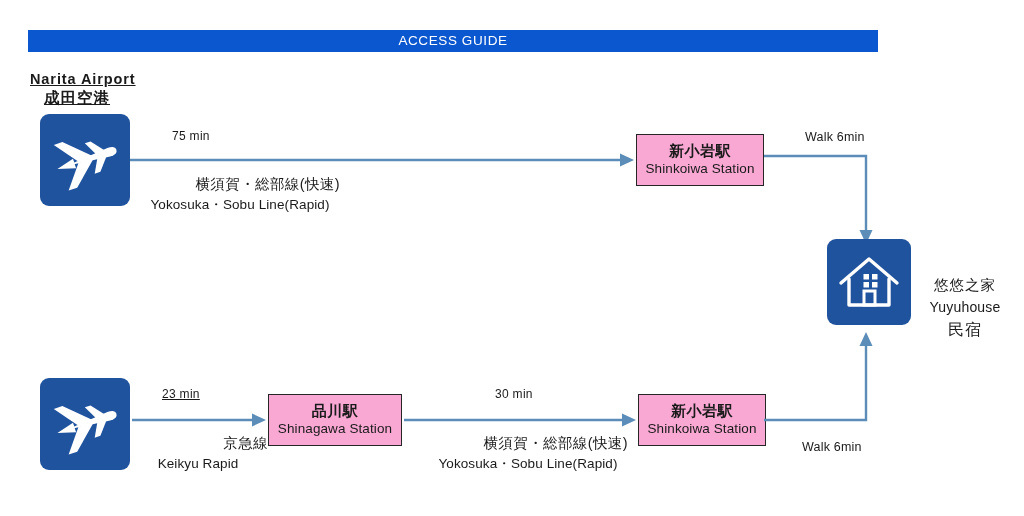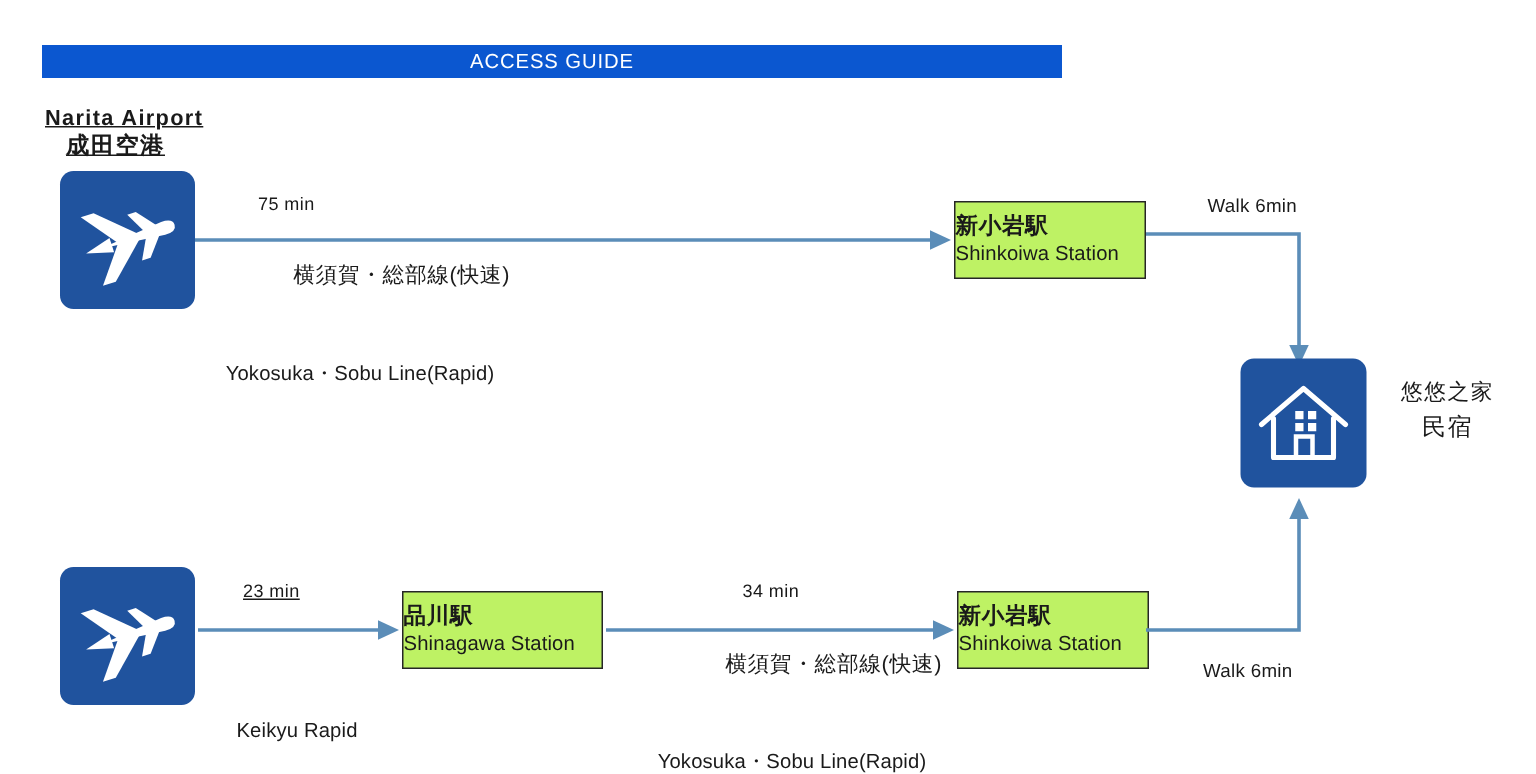"ACCESS GUIDE" .header-bar { width: 680px -> 850px }
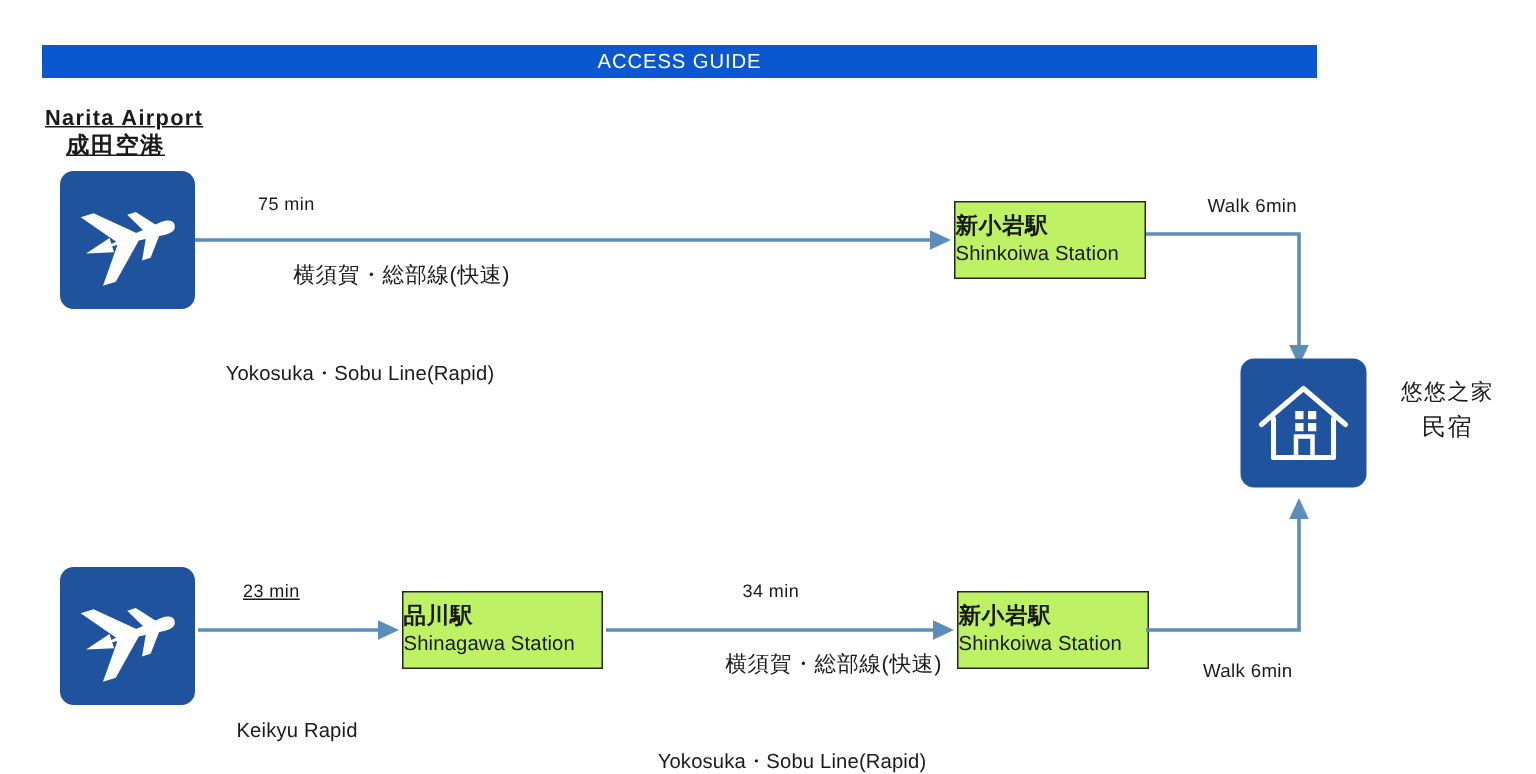"新小岩駅" .station-box { align-items: none -> center; background: #bef264 -> #f9a8d4 }
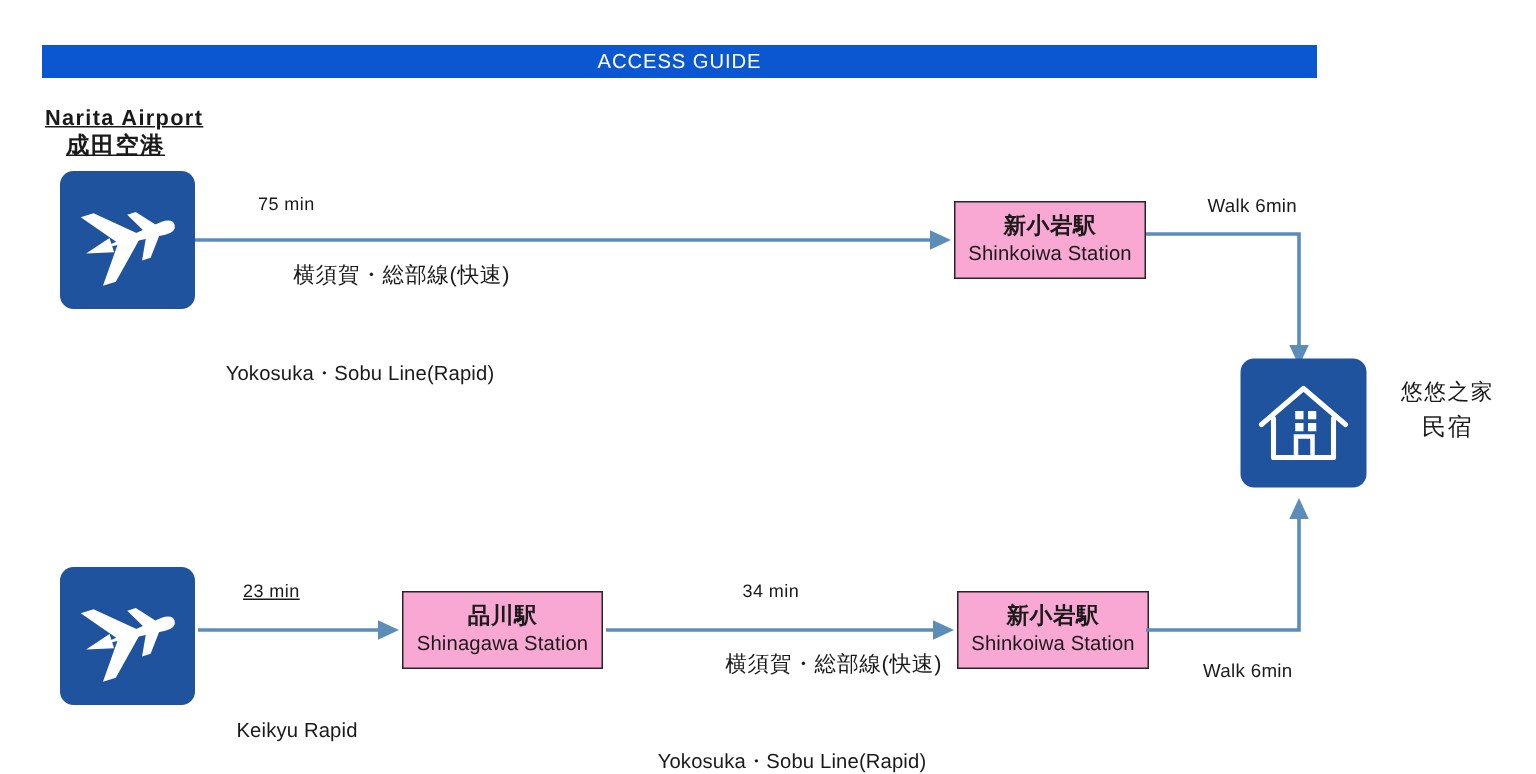"Yokosuka・Sobu Line(Rapid)" .seg-line .en { margin-top: 44px -> none }
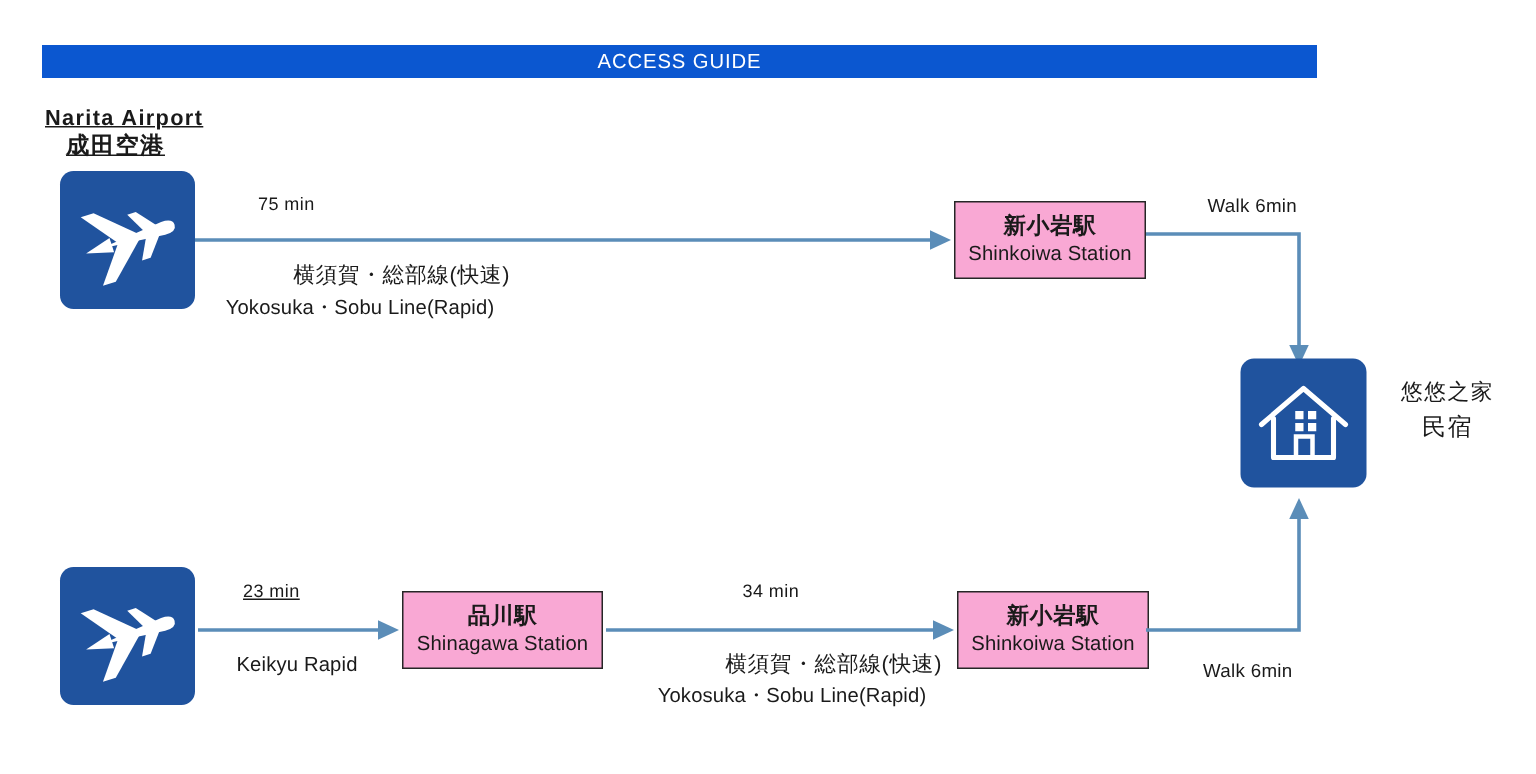"悠悠之家" .dest-label { margin-top: none -> 23px }
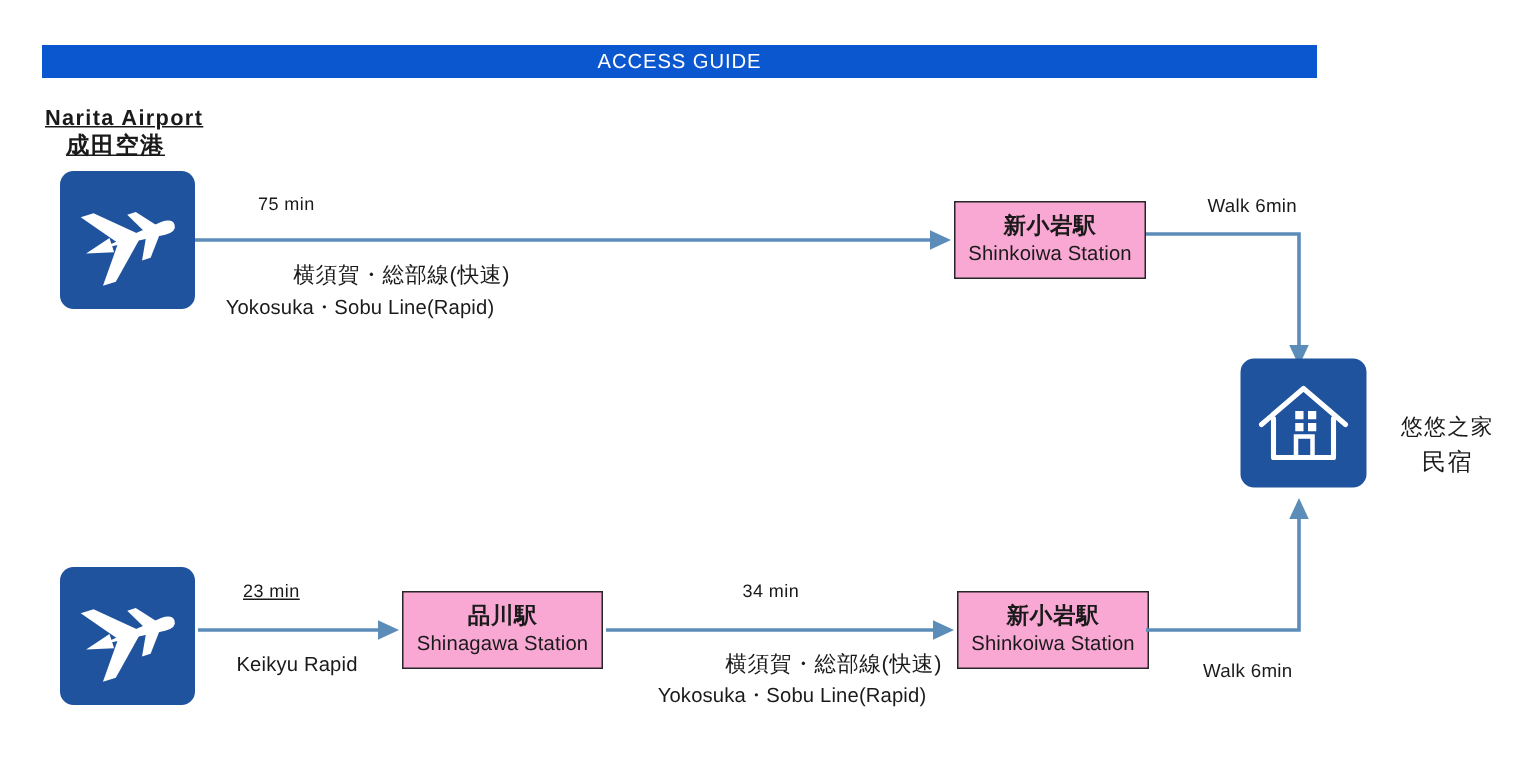"Yuyuhouse" span.en { html: none -> <span>Yuyuhouse</span> }
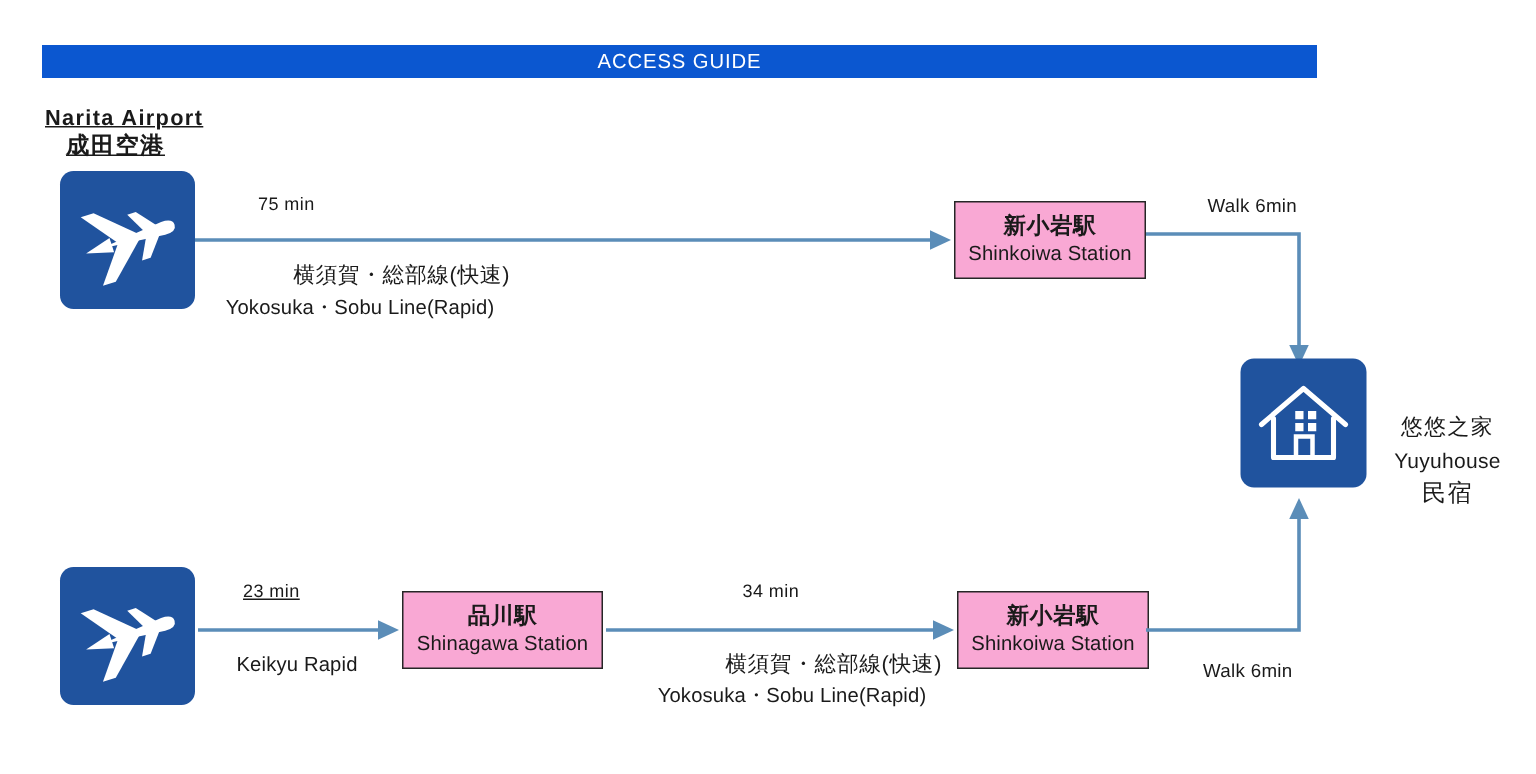"34 min" div.seg-time { text: 34 -> 30 }
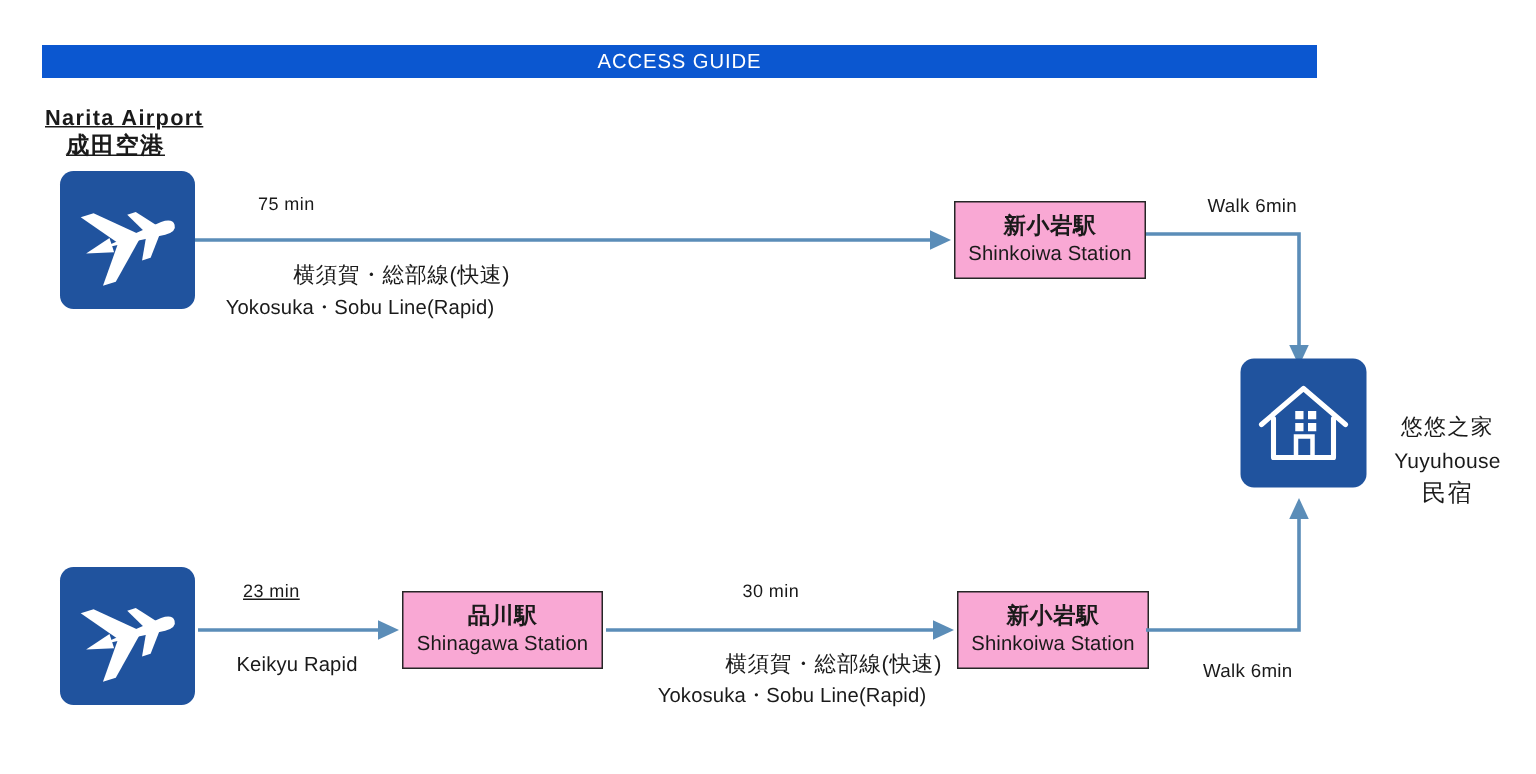"京急線" span.jp { html: none -> <span>京急線</span> }
